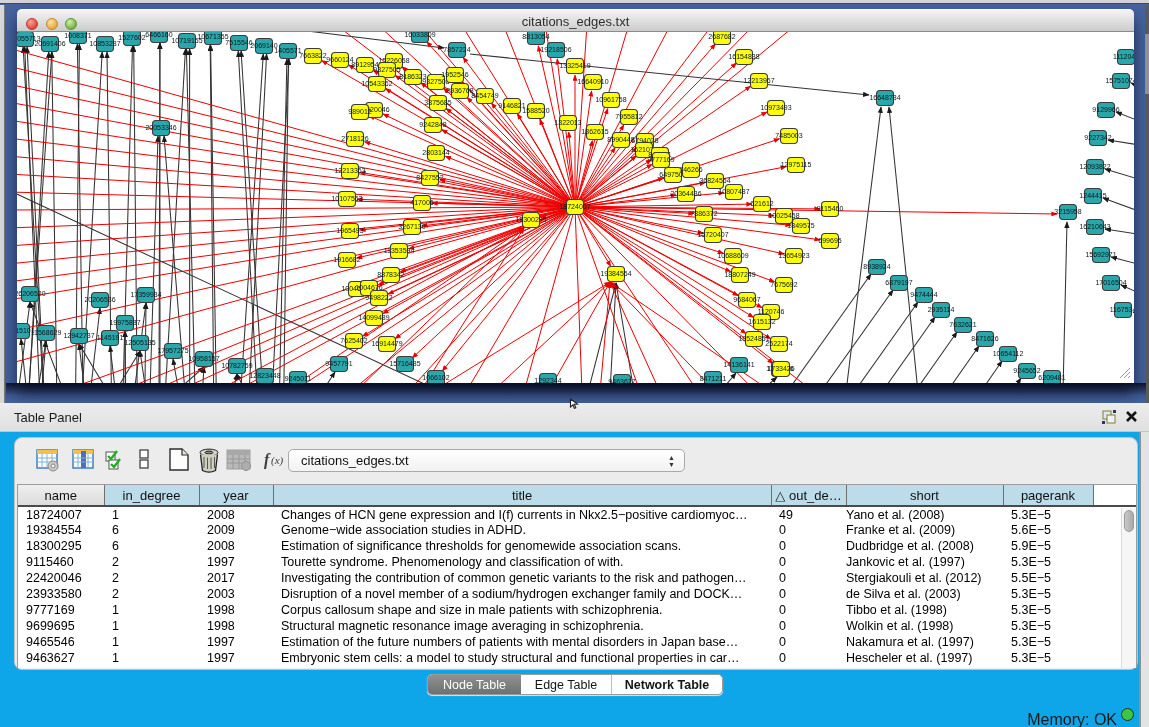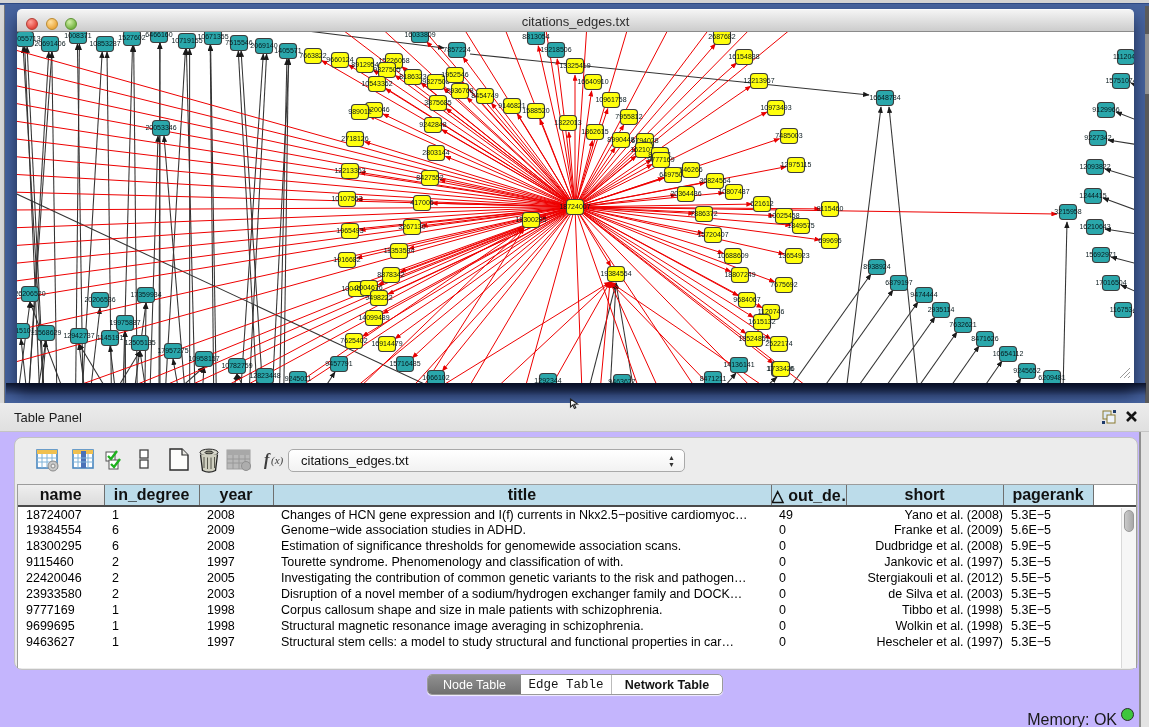"Table Panel" #panel { background: #c4b5fd -> #0ea5e9 }
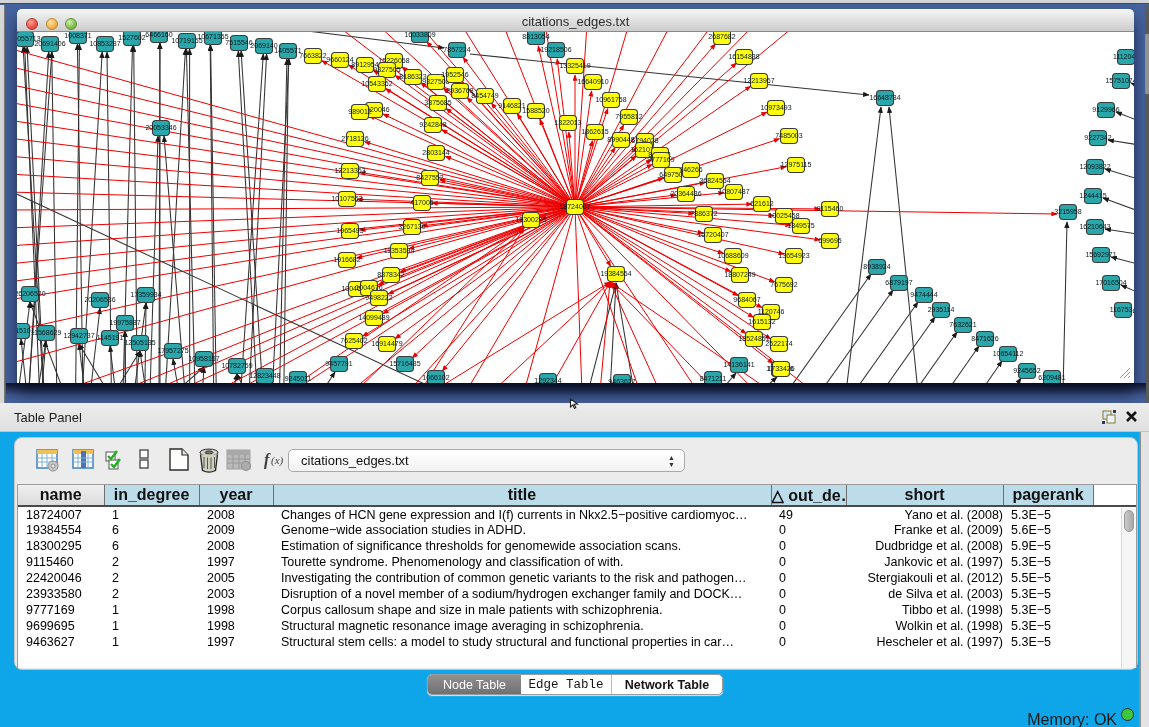"name" th { font-size: 16px -> 13px; font-weight: bold -> normal }
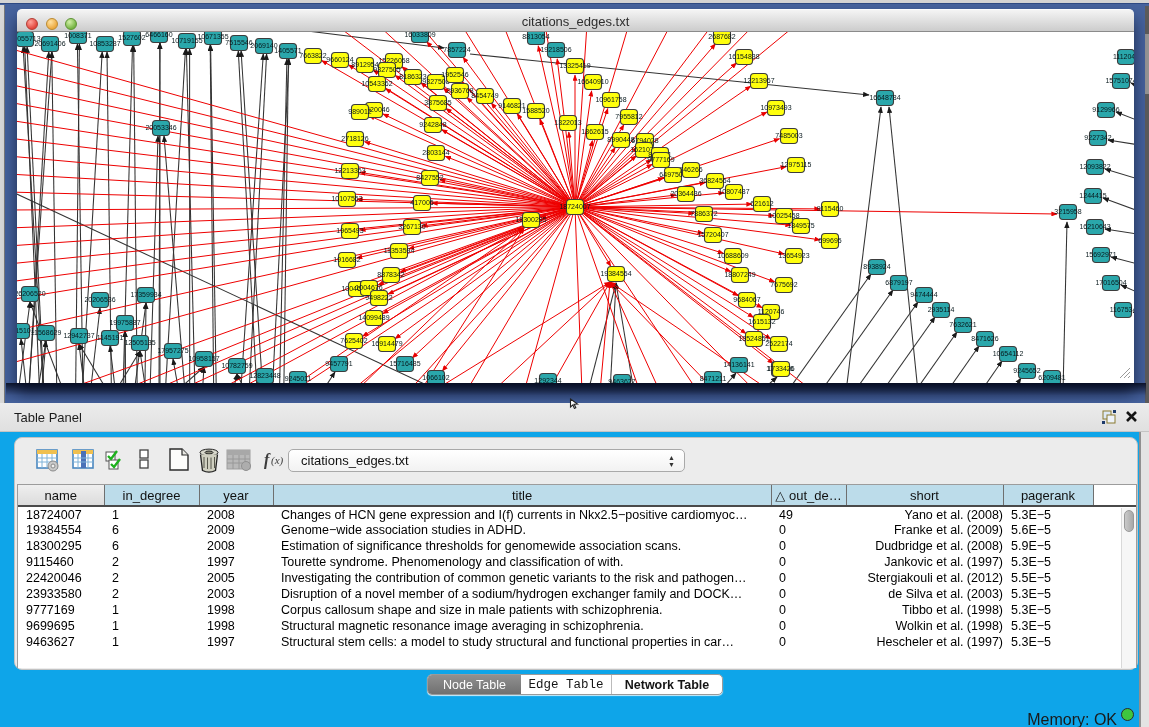"Yano et al. (2008)" td.c5 { text-align: right -> left }
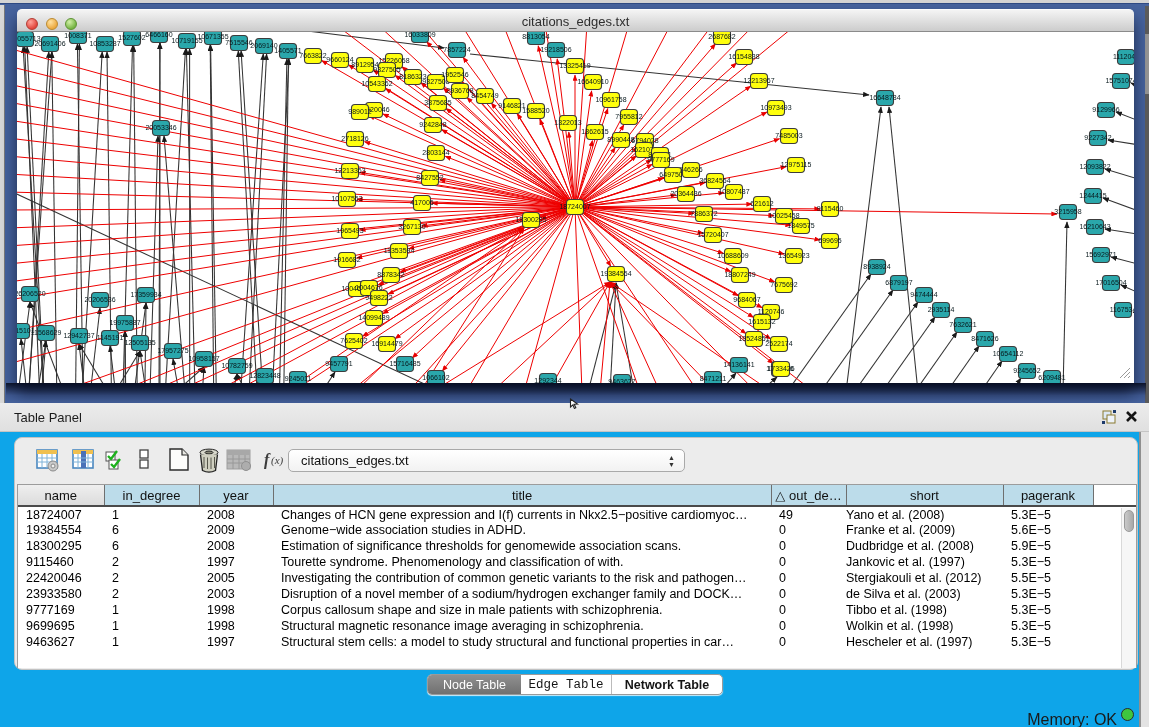"2005" td.c2 { text: 2005 -> 2017 }
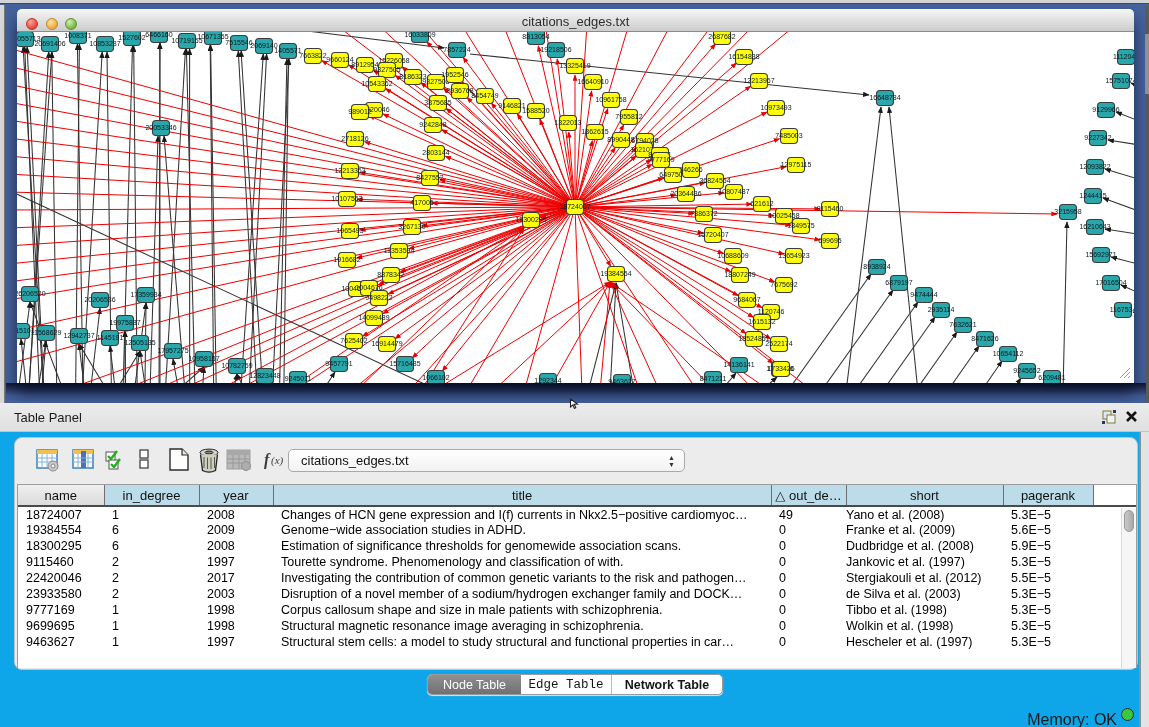"9465546" tr { html: none -> <tr> <td>9465546</td> <td>1</td> <td>1997</td> <td>Estimation of the future numbers of patients with mental disorders in Japan base…</td> <td>0</td> <td>Nakamura et al. (1997)</td> <td>5.3E−5</td> </tr> }
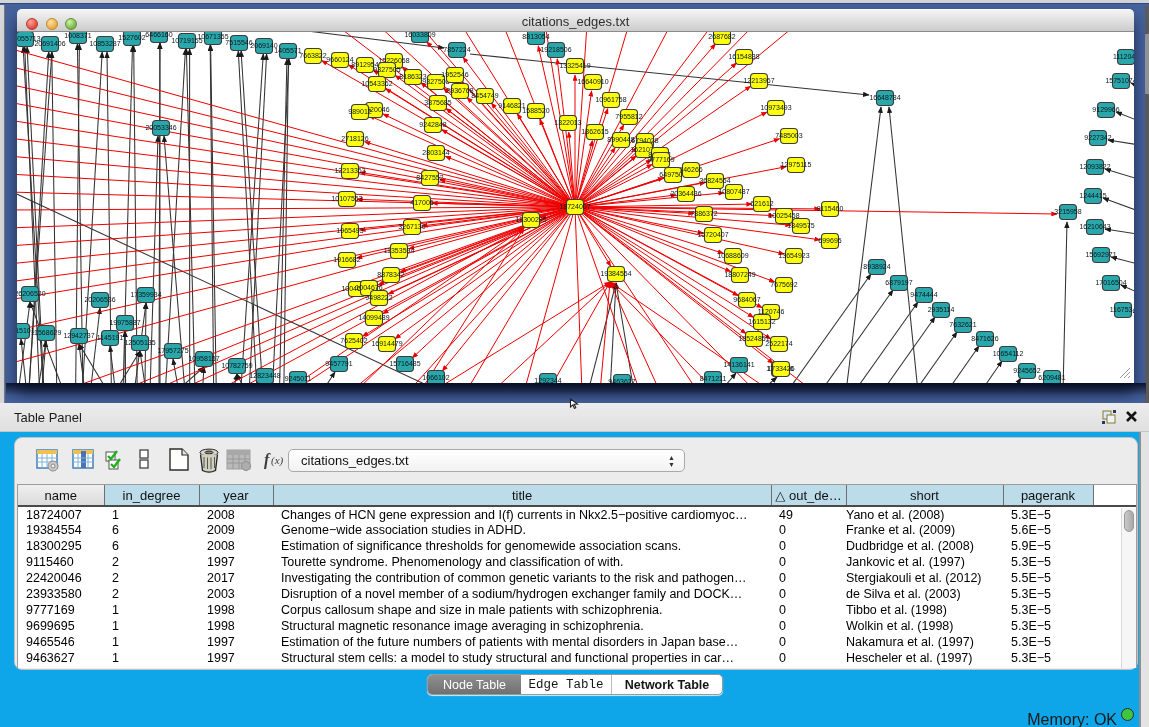"Structural stem cells: a model" td.c3 { text: Structural -> Embryonic }
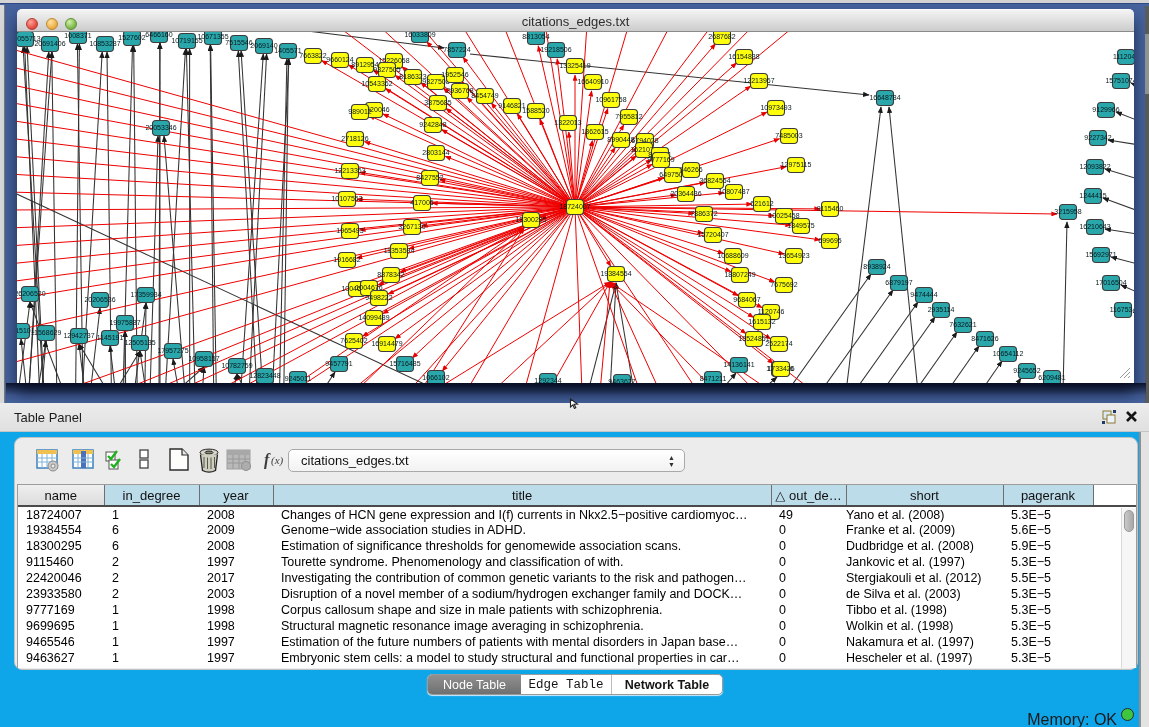"Edge Table" #tabs div.mid { font-family: Liberation Mono, monospace -> none }
